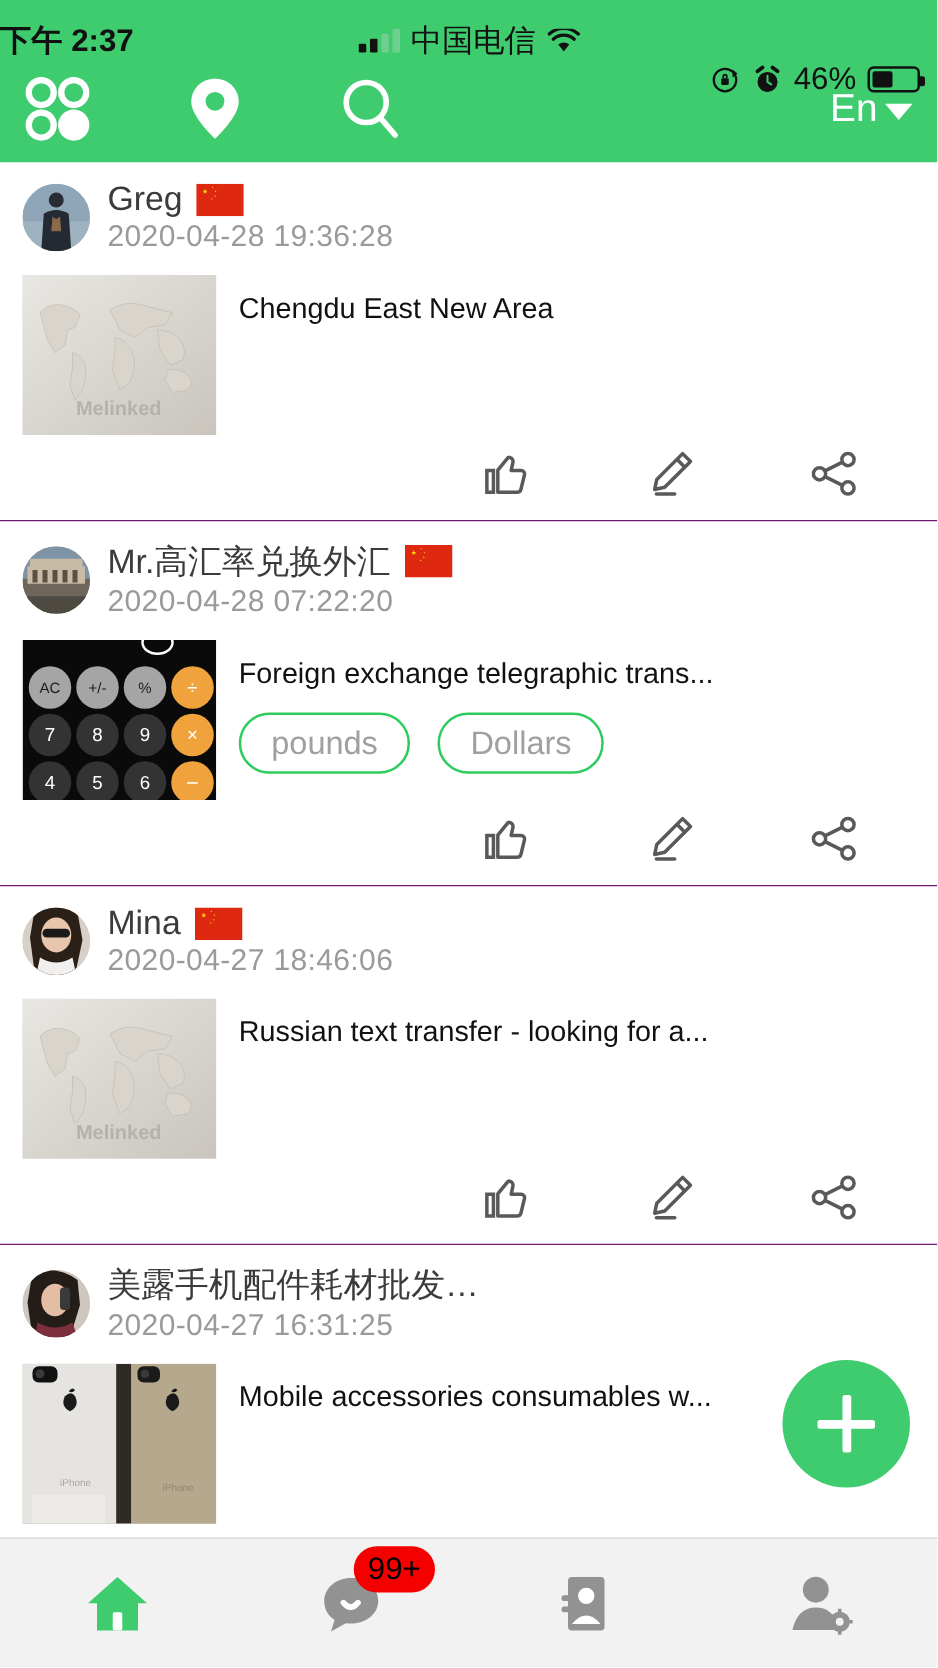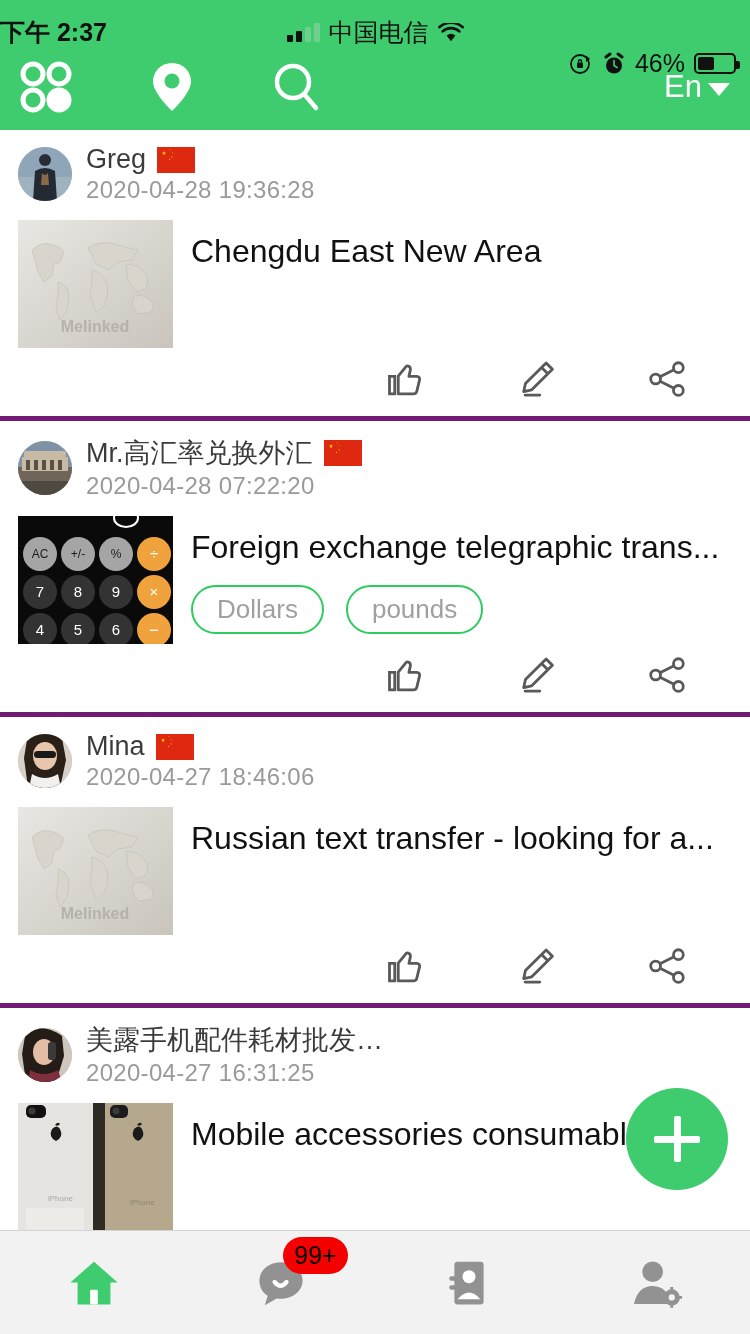"Greg" .post { border-bottom: 5px solid #701a75 -> 1px solid #701a75 }
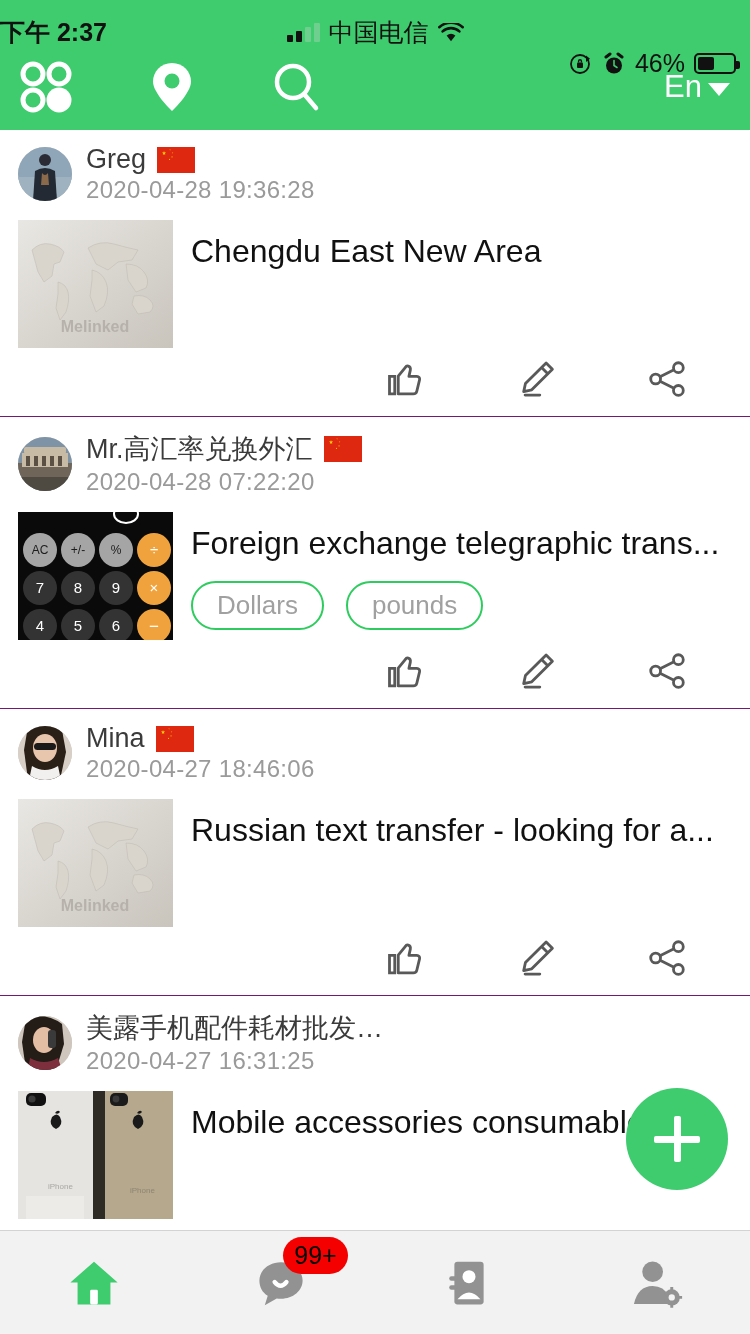"Chengdu East New Area" .ptitle { font-size: 32px -> 23px }
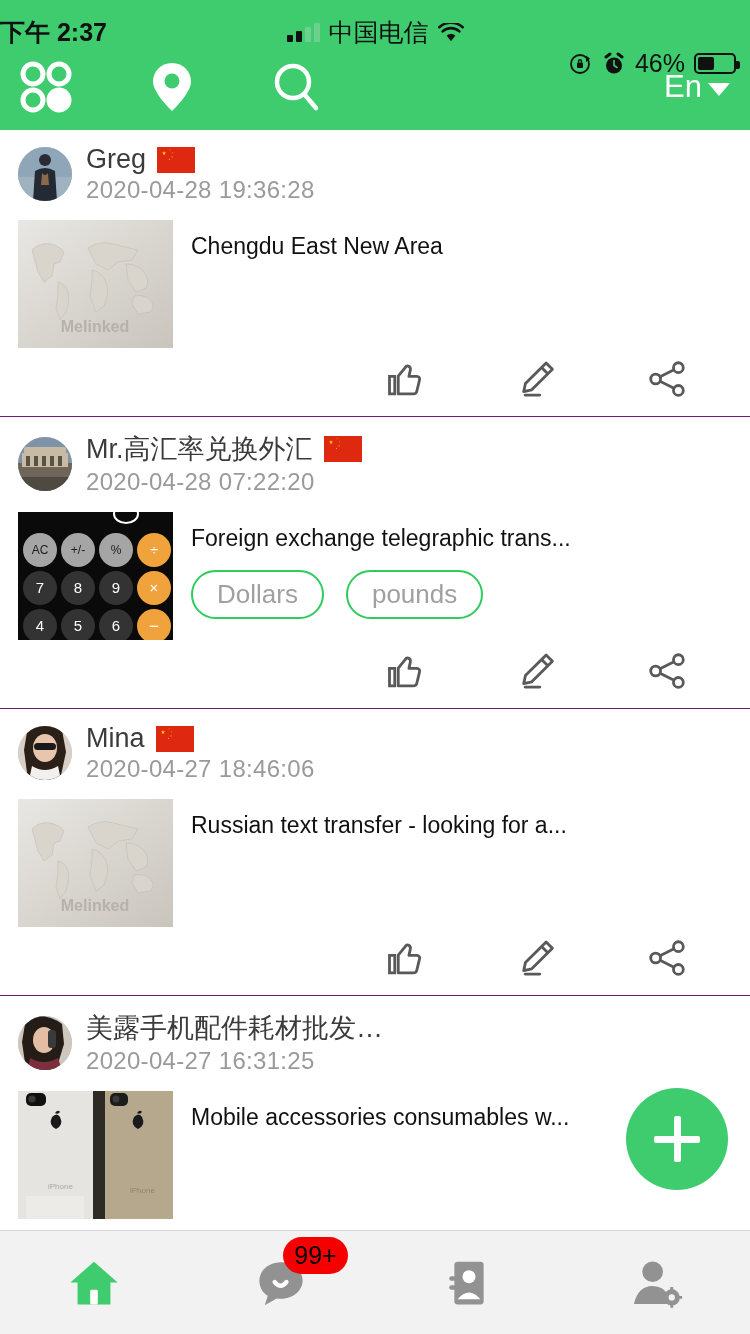"Dollars" span.tag { order: before "pounds" -> after "pounds" }
